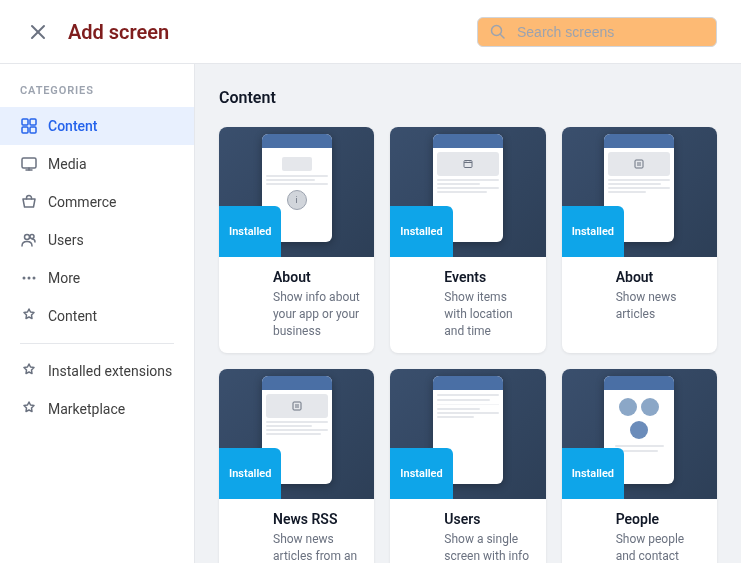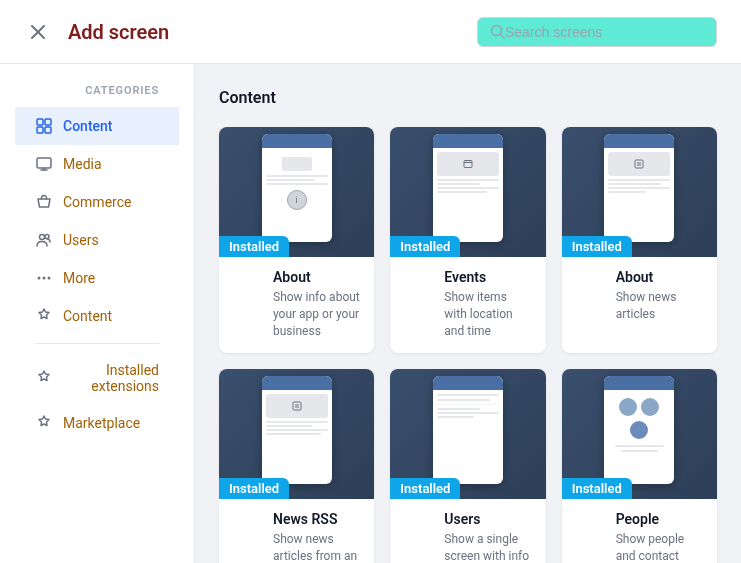"Search screens" .search-box { background: #5eead4 -> #fdba74; gap: 0 -> 12px }
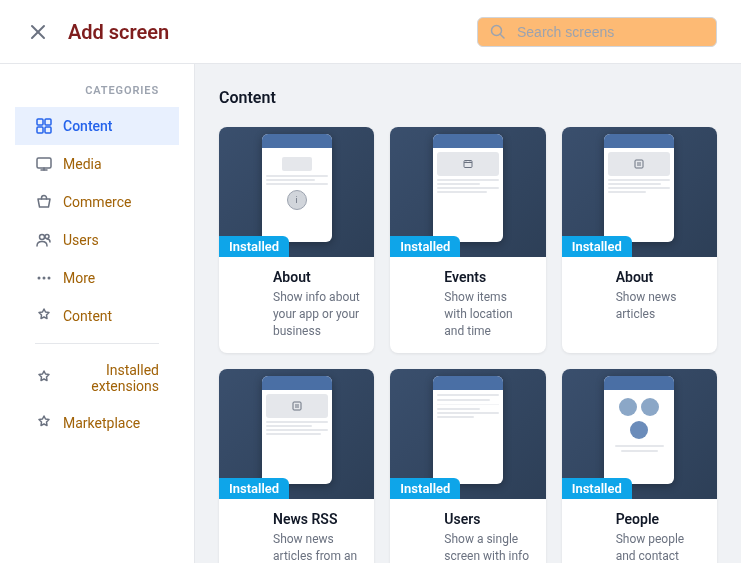"CATEGORIES" .sidebar { padding: 20px 15px -> 20px 0; text-align: right -> none }
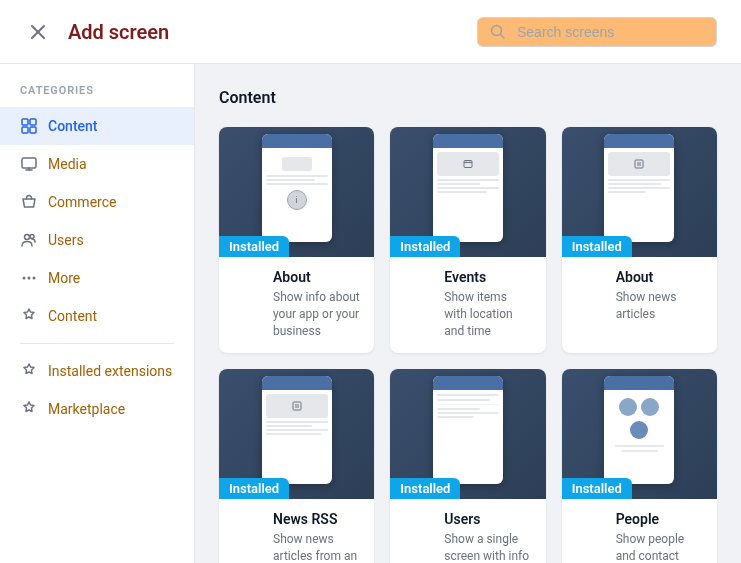"Media" .sidebar-item { color: #a16207 -> #404040 }
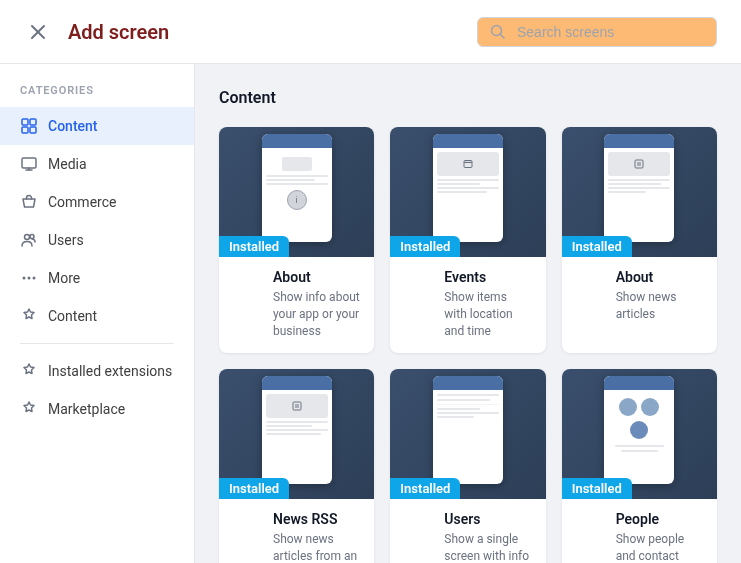"Installed" .installed-badge { font-size: 13px -> 11px; padding: 3px 10px -> 19px 10px }
